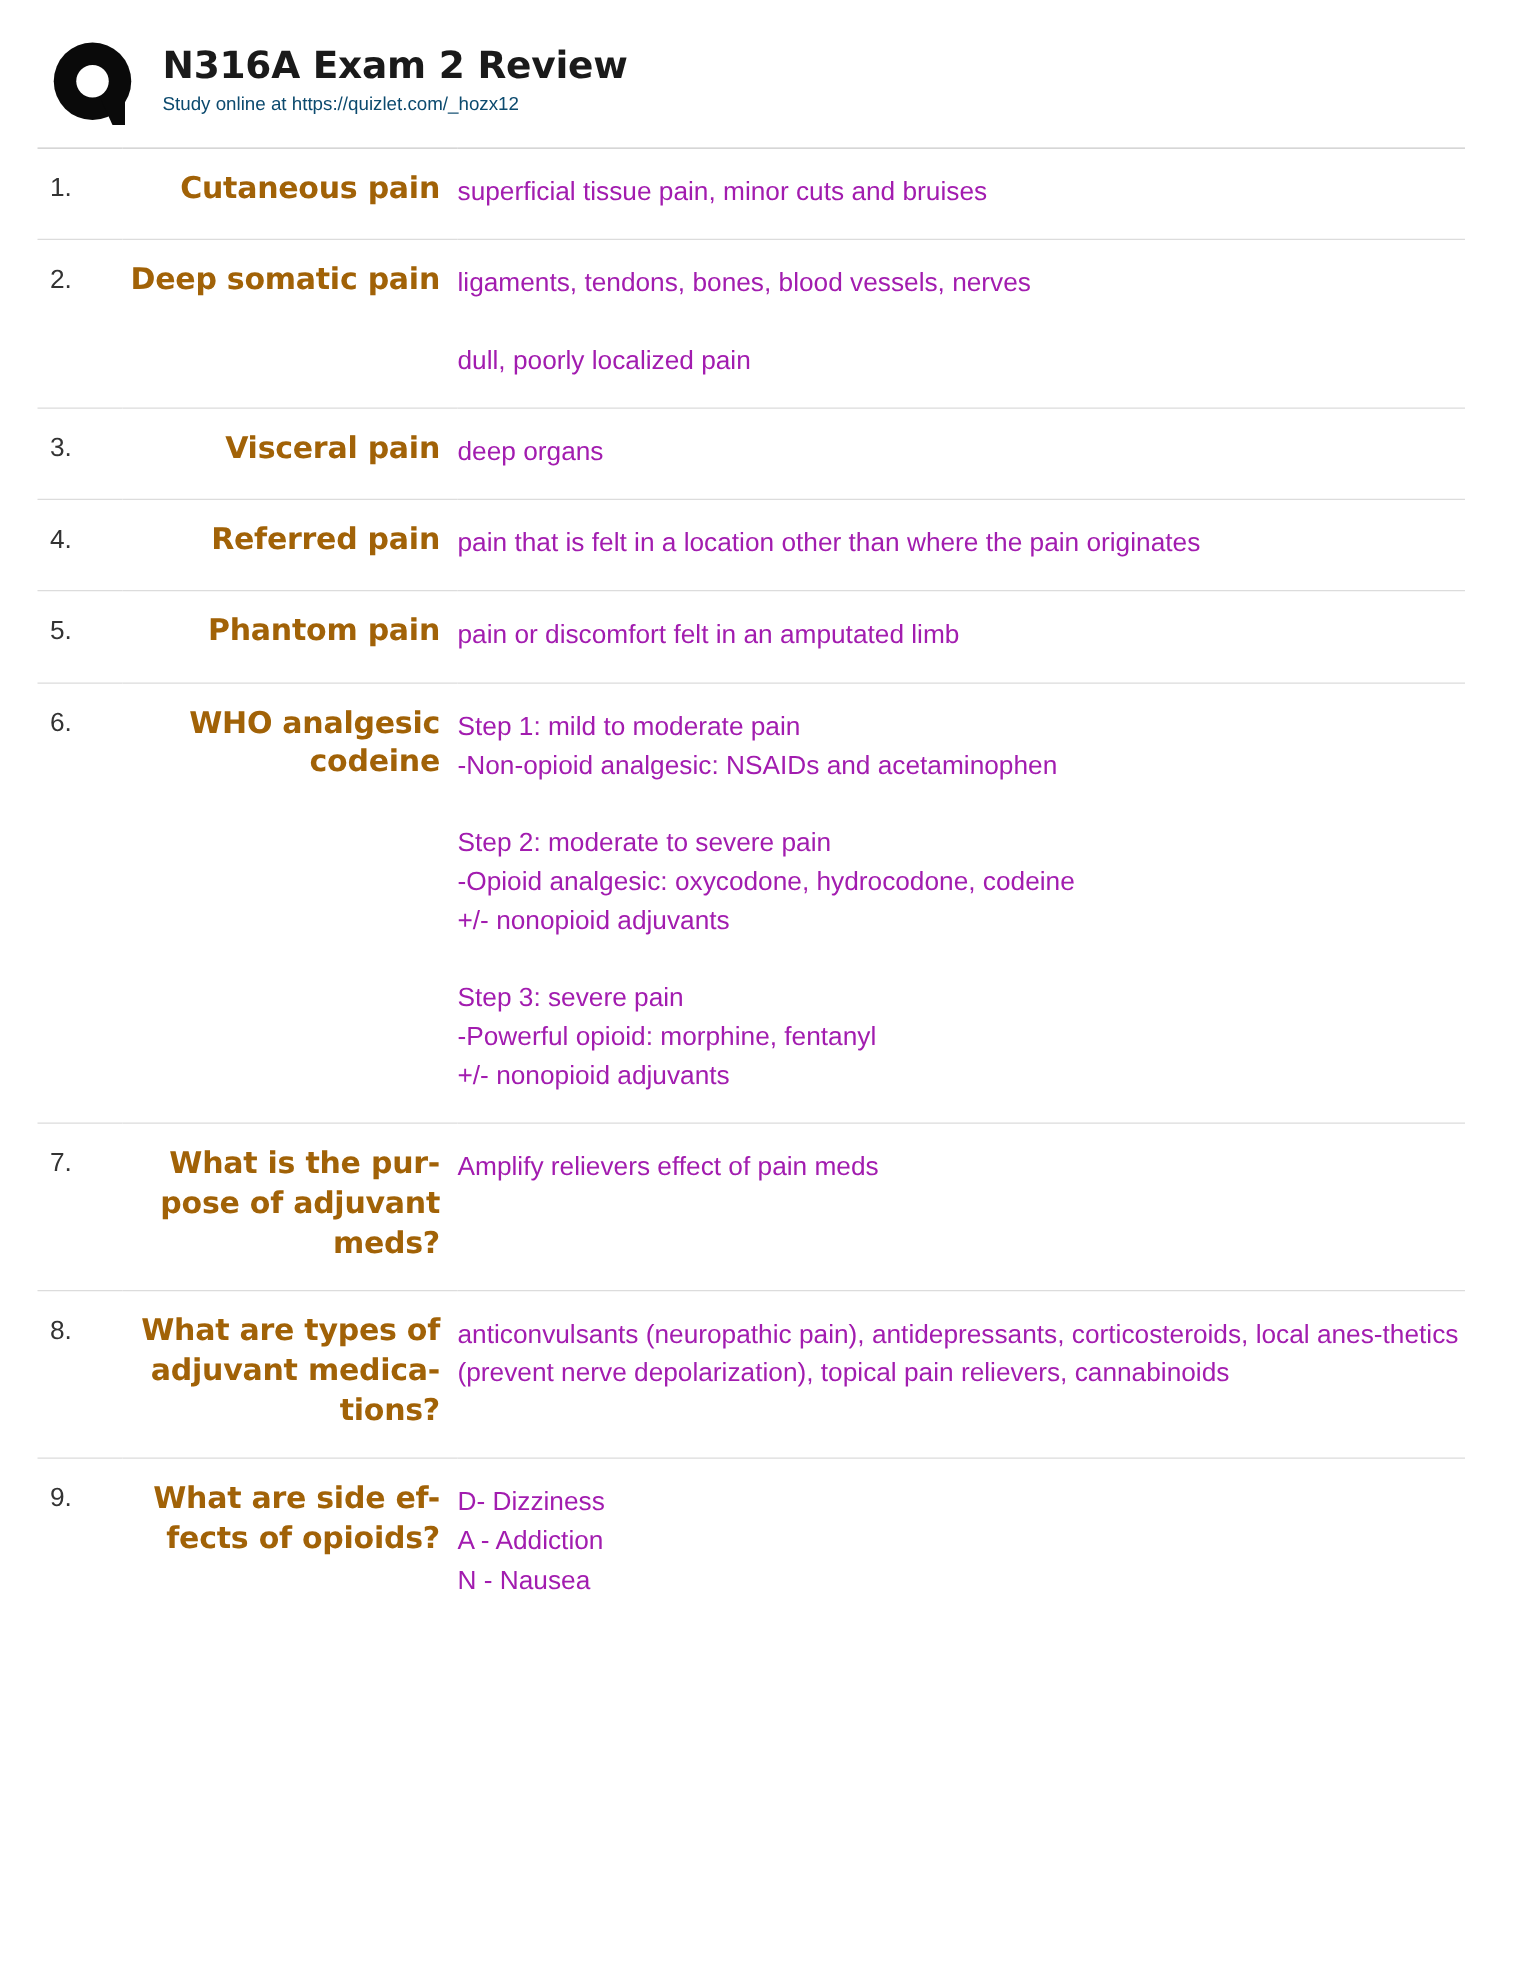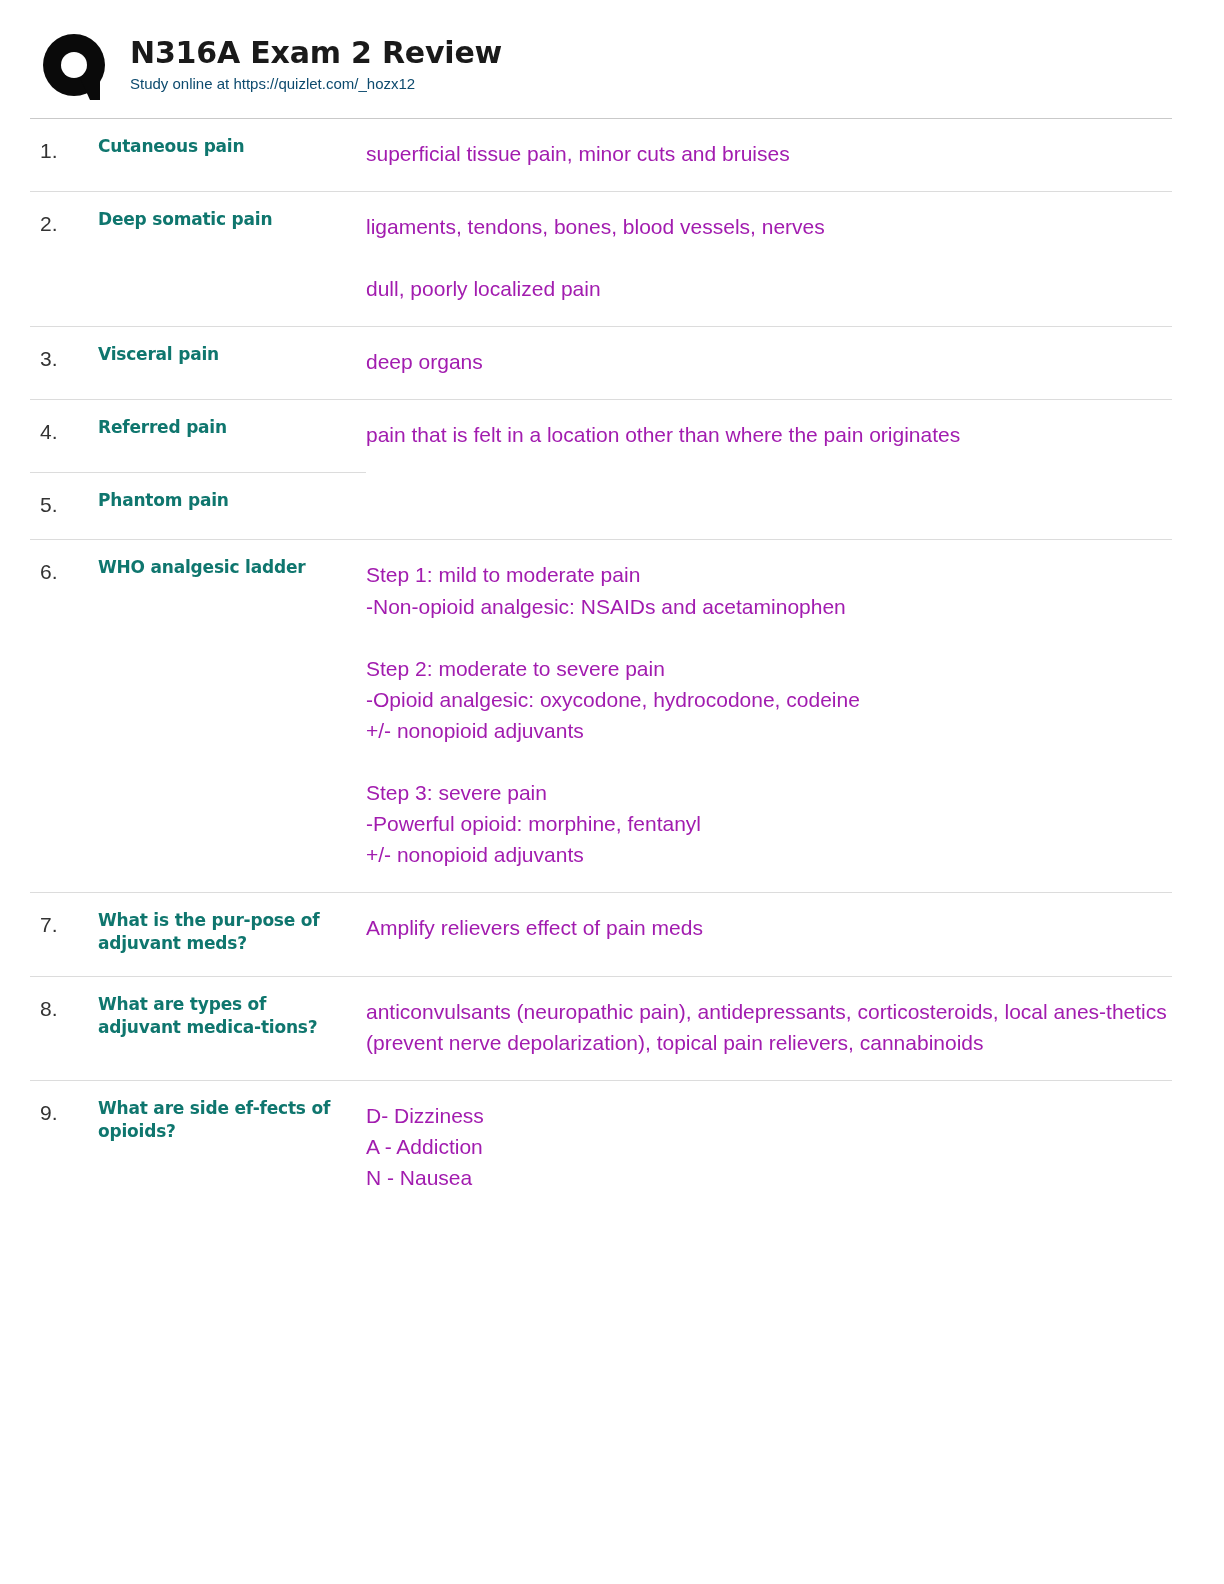"Cutaneous pain" .qa-row .term { color: #0f766e -> #a16207; font-size: 17px -> 24px; text-align: none -> right }
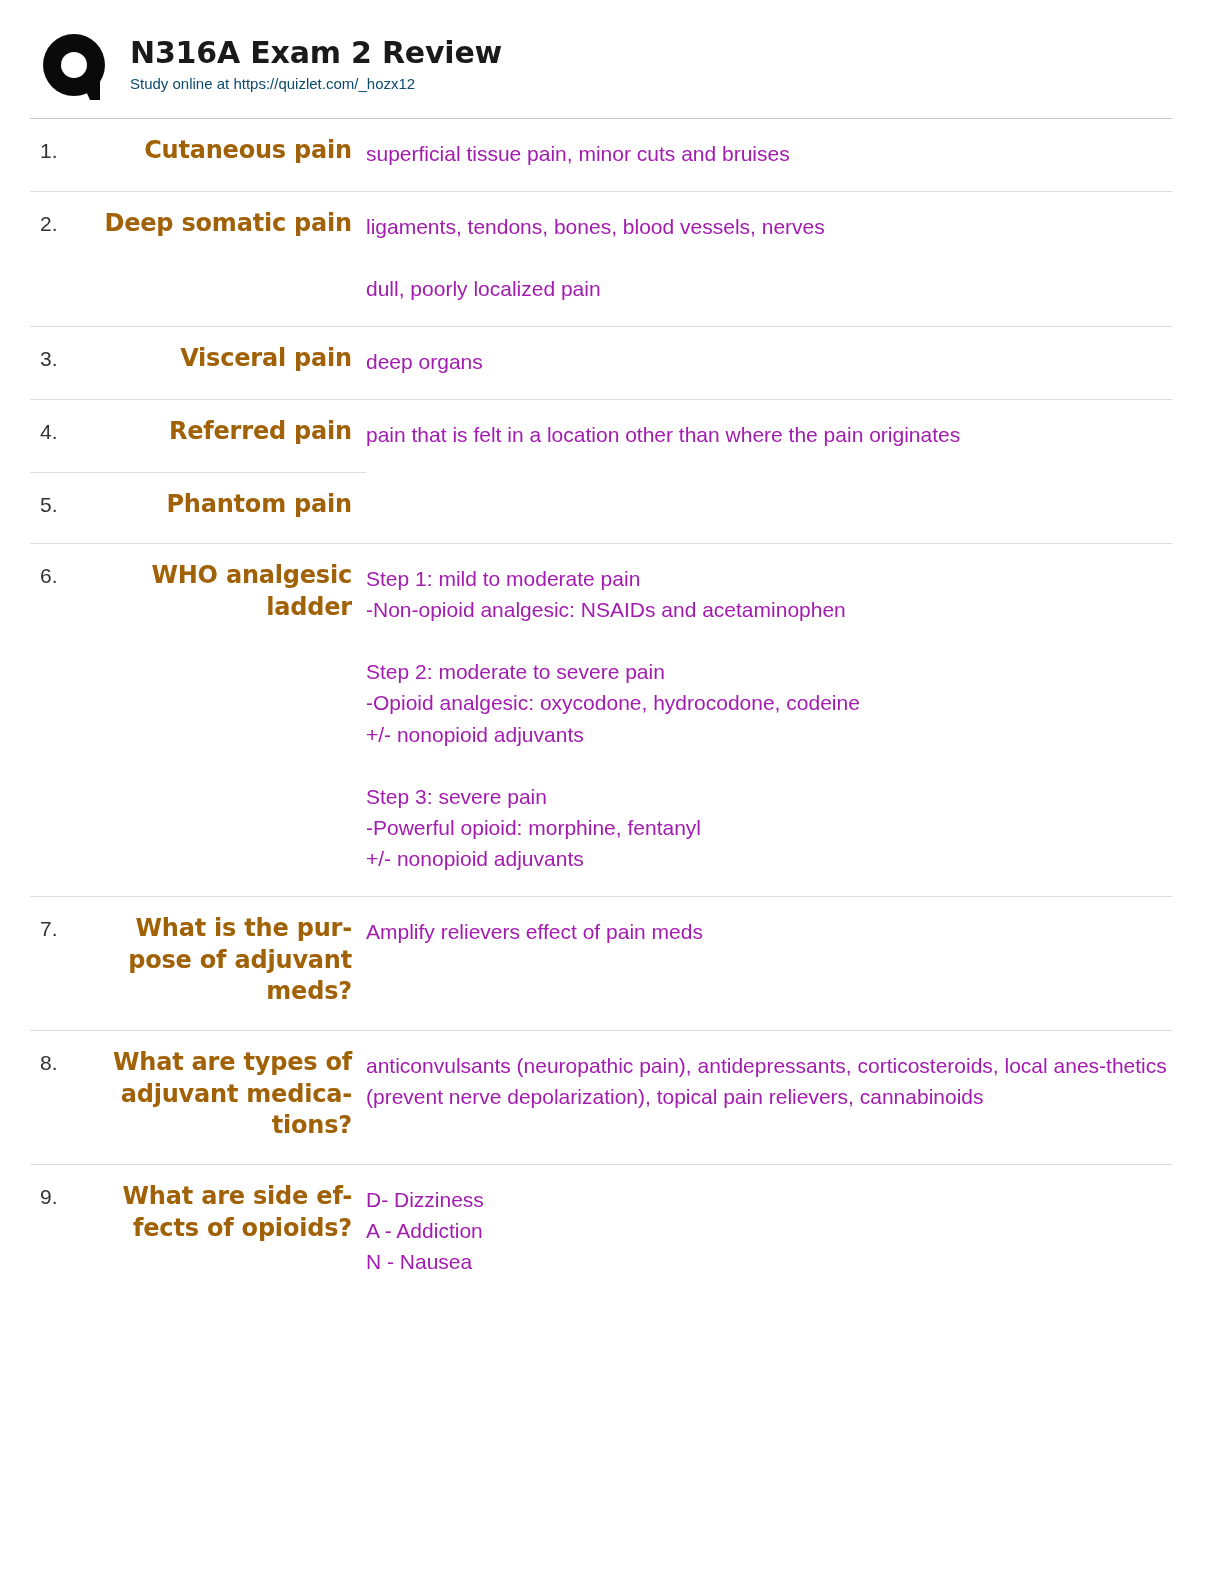"pain or discomfort felt in" div.def { html: none -> <div>pain or discomfort felt in an amputated limb</div> }
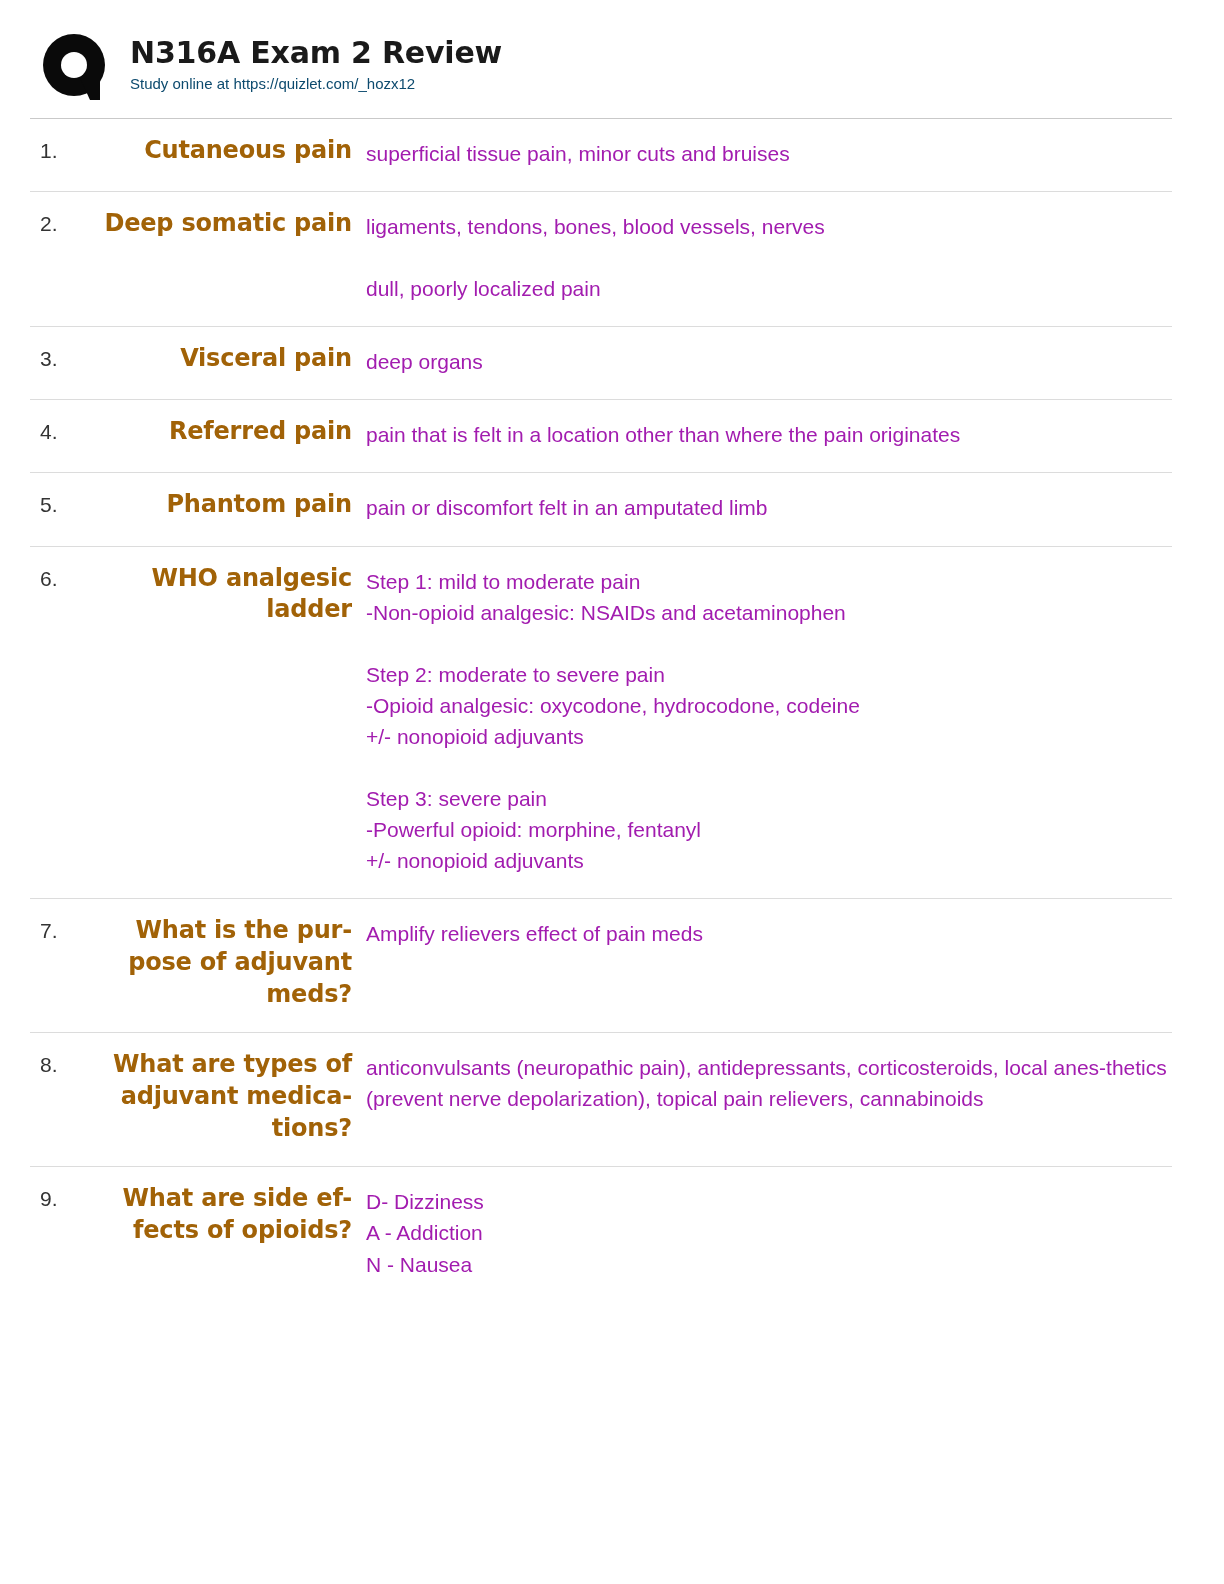"WHO analgesic ladder" div.term { text: ladder -> codeine }
